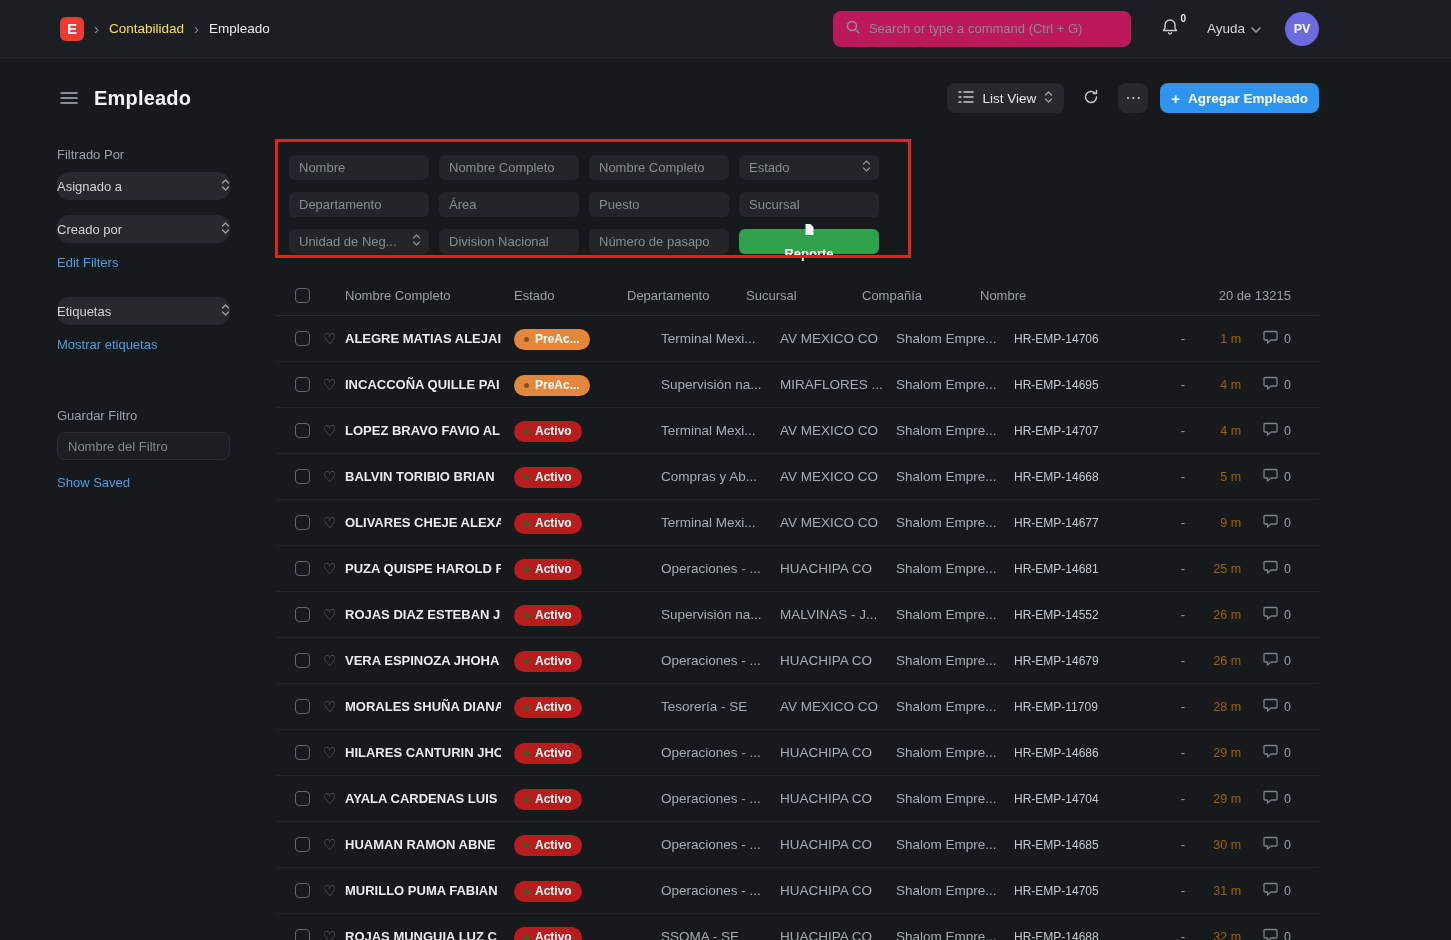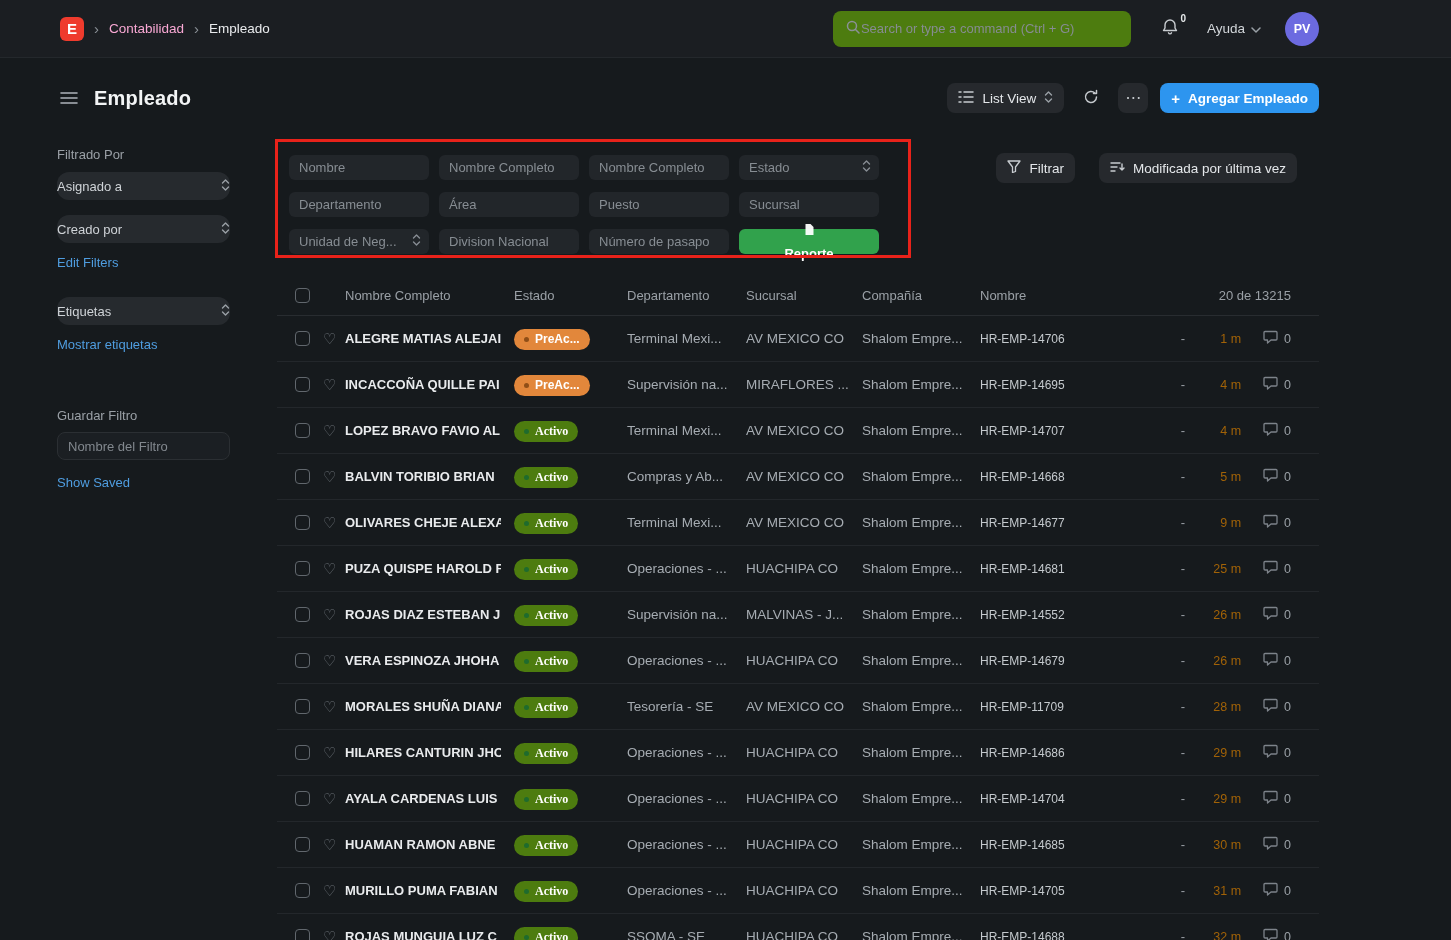"Contabilidad" .crumb { color: #f9a8d4 -> #fde047 }
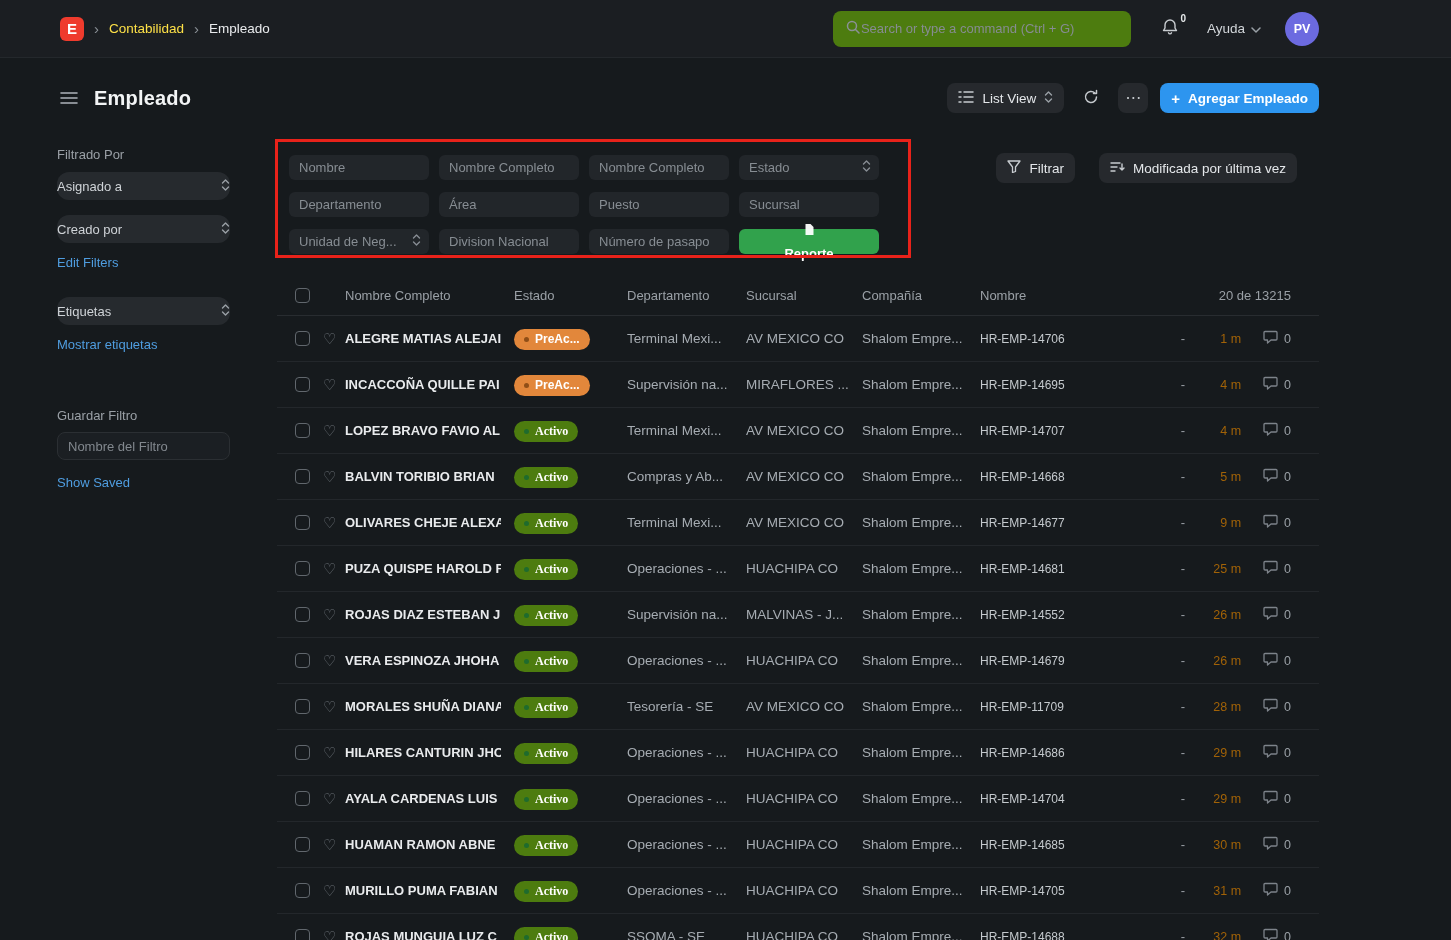"Search or type a command" .searchbox { background: #4d7c0f -> #be185d; gap: 0 -> 8px }
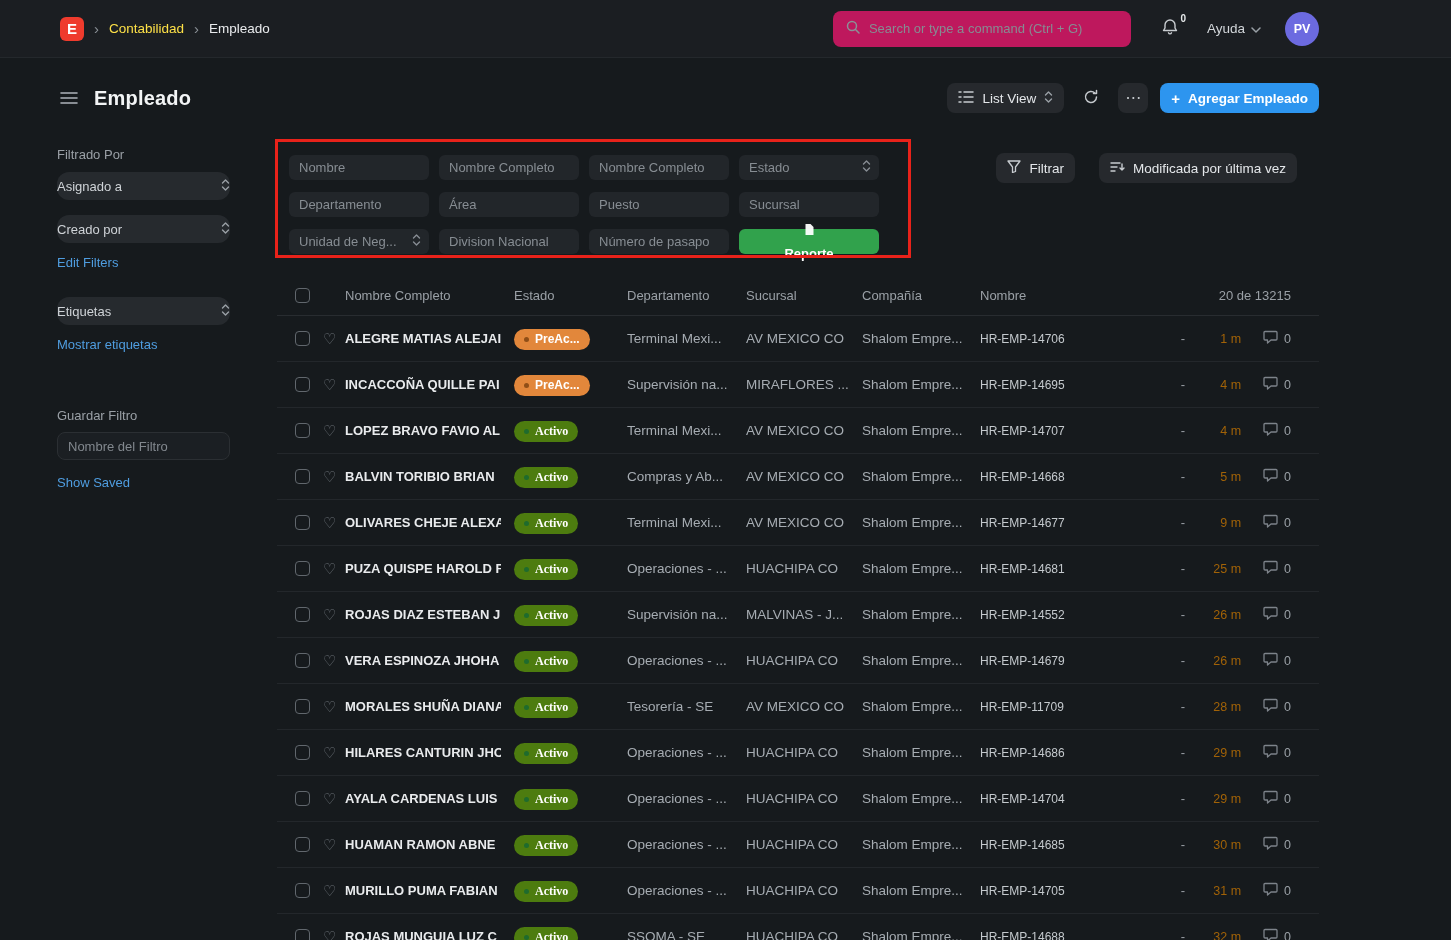"Filtrar" div.filter-actions { html: <div> <button> <span> <svg> <path></path> </svg> </span> <span>Filtrar</span> </button> <button> <span> <svg> <path></path> <path></path> </svg> </span> <span>Modificada por última vez</span> </button> </div> -> none }
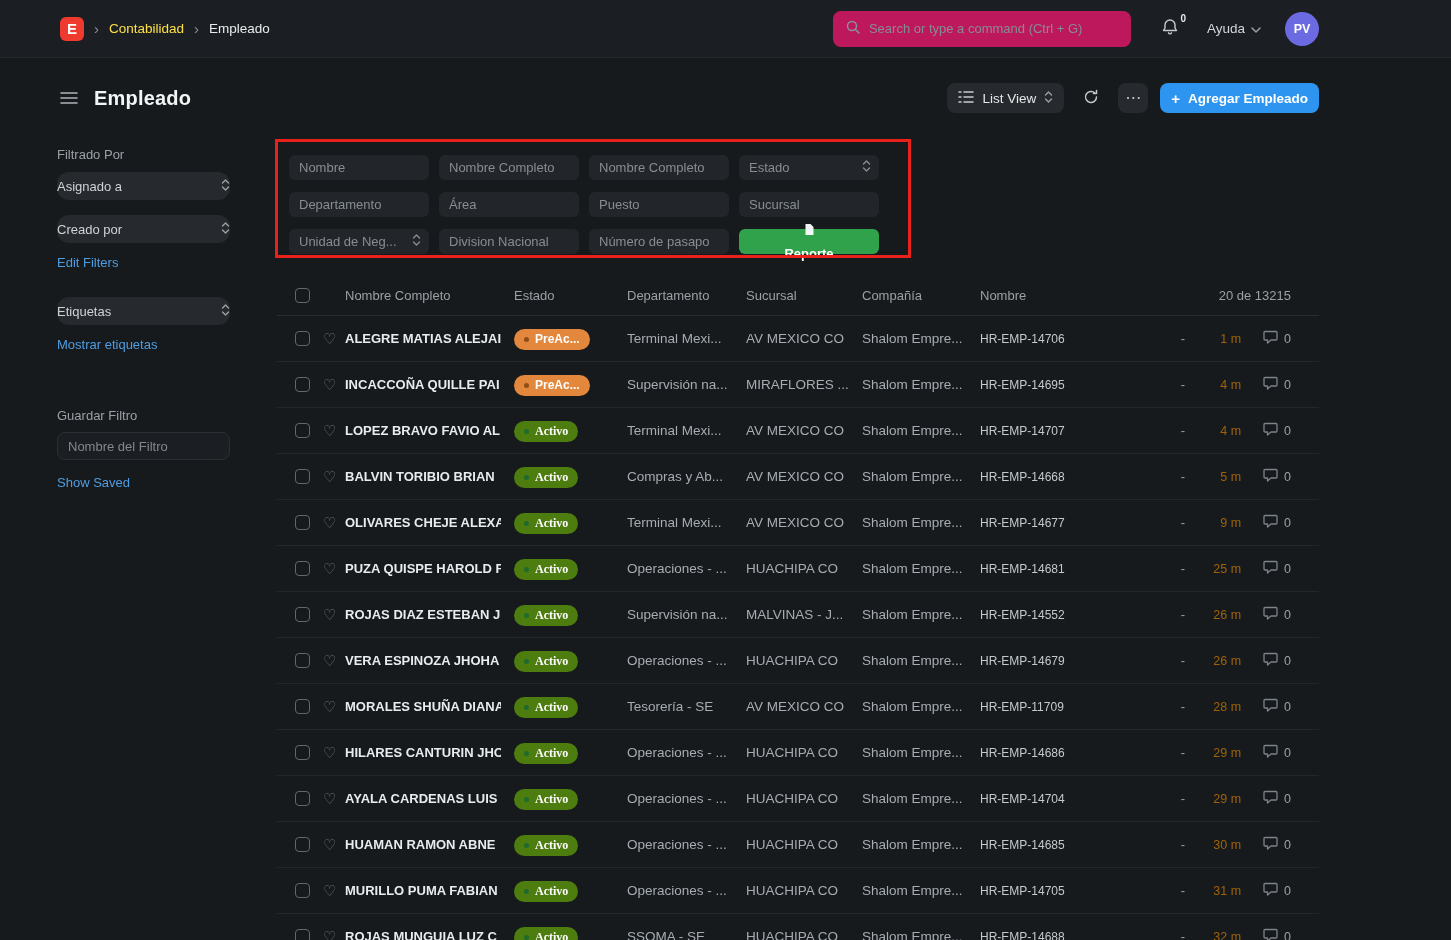"Terminal Mexi..." .c-dept { margin-left: none -> 34px }
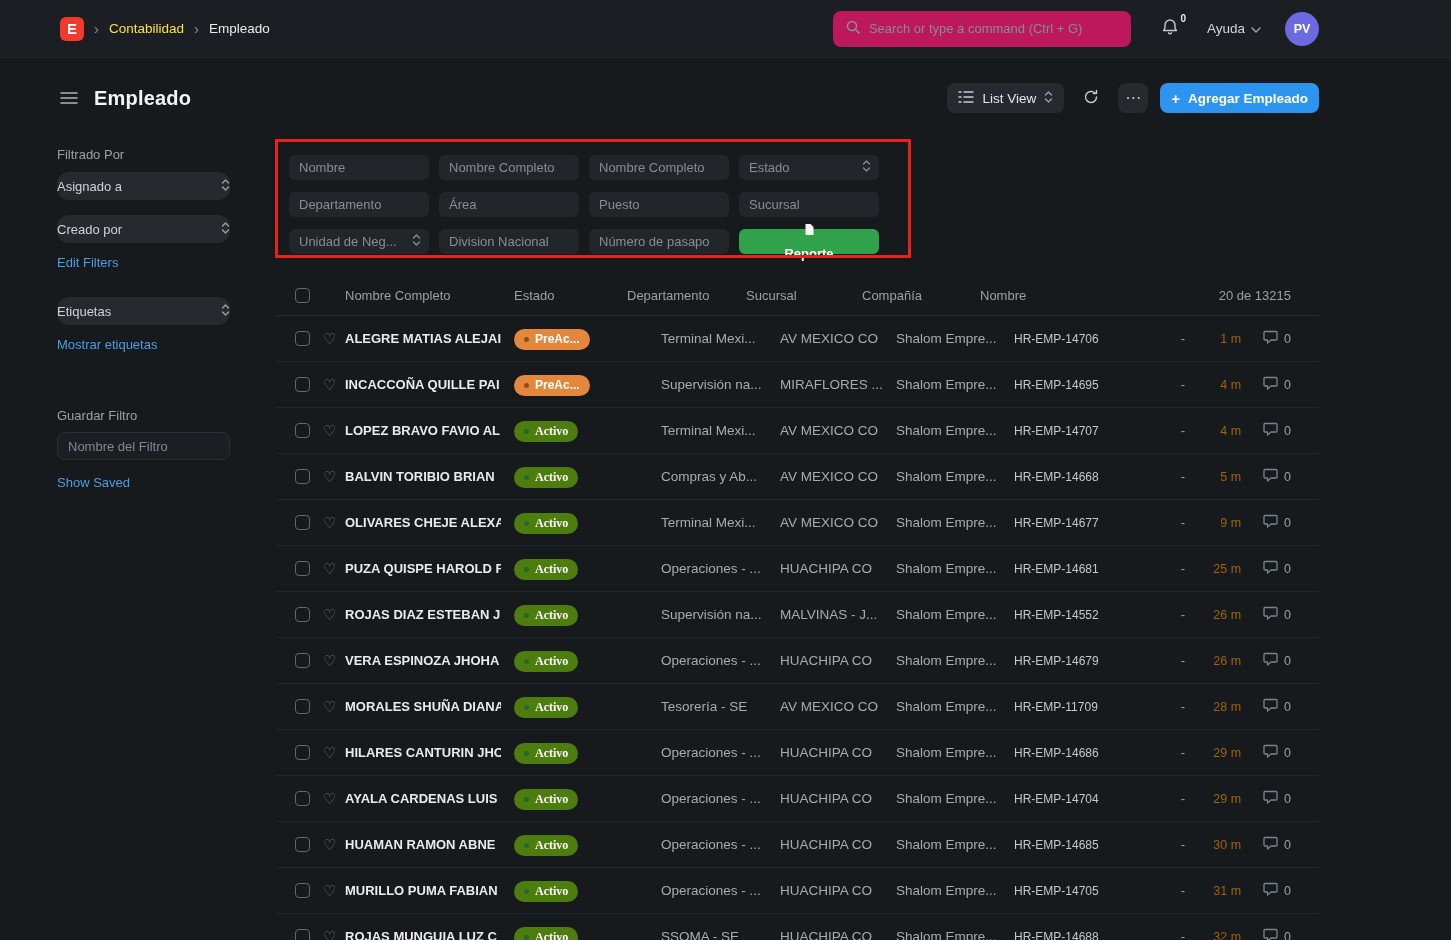"Activo" .badge-green { background: #4d7c0f -> #b91c1c; font-family: Liberation Serif, serif -> none }
